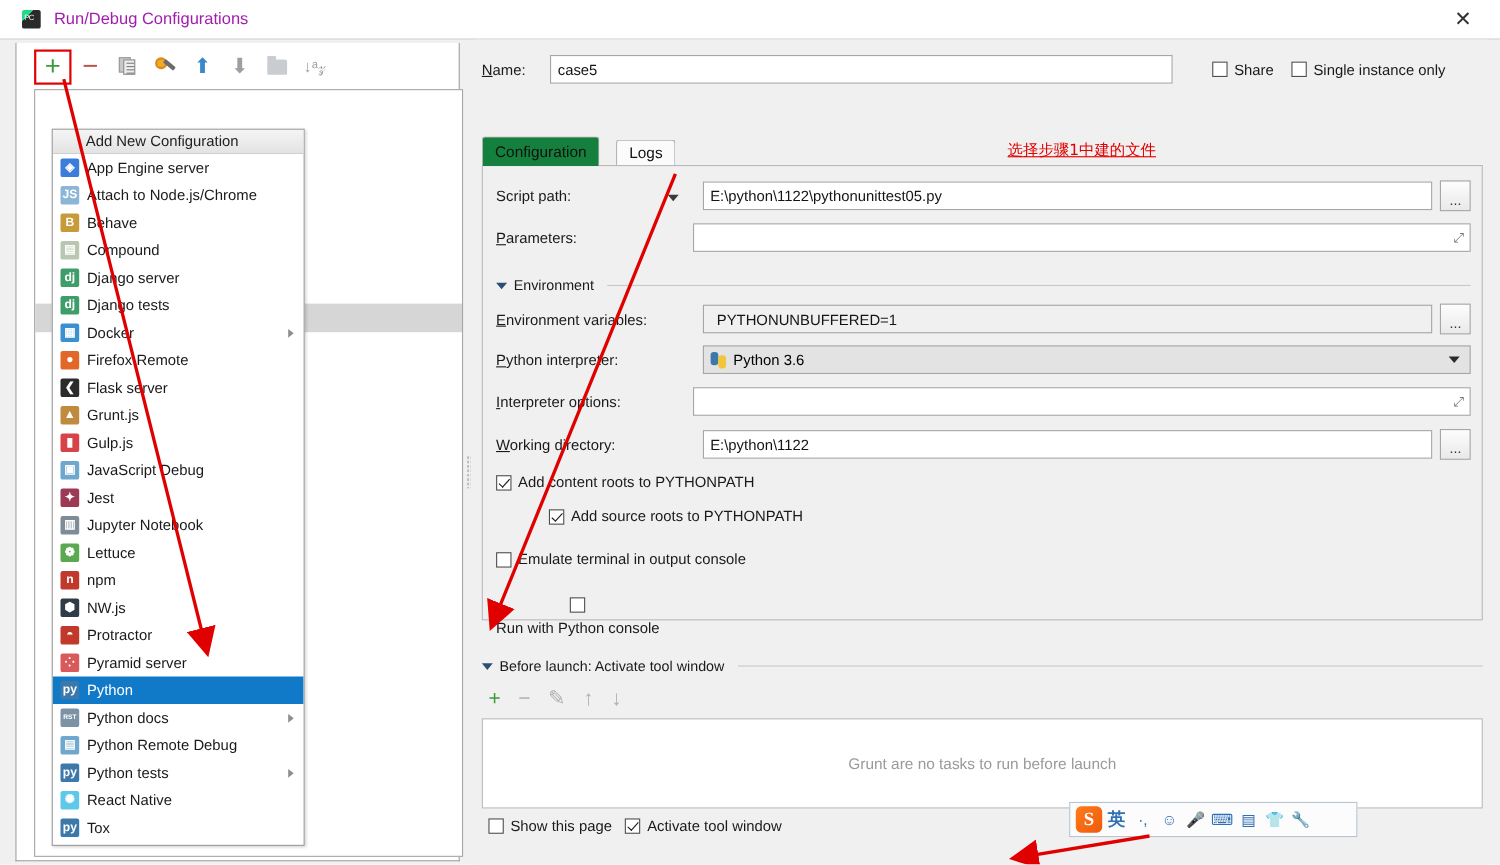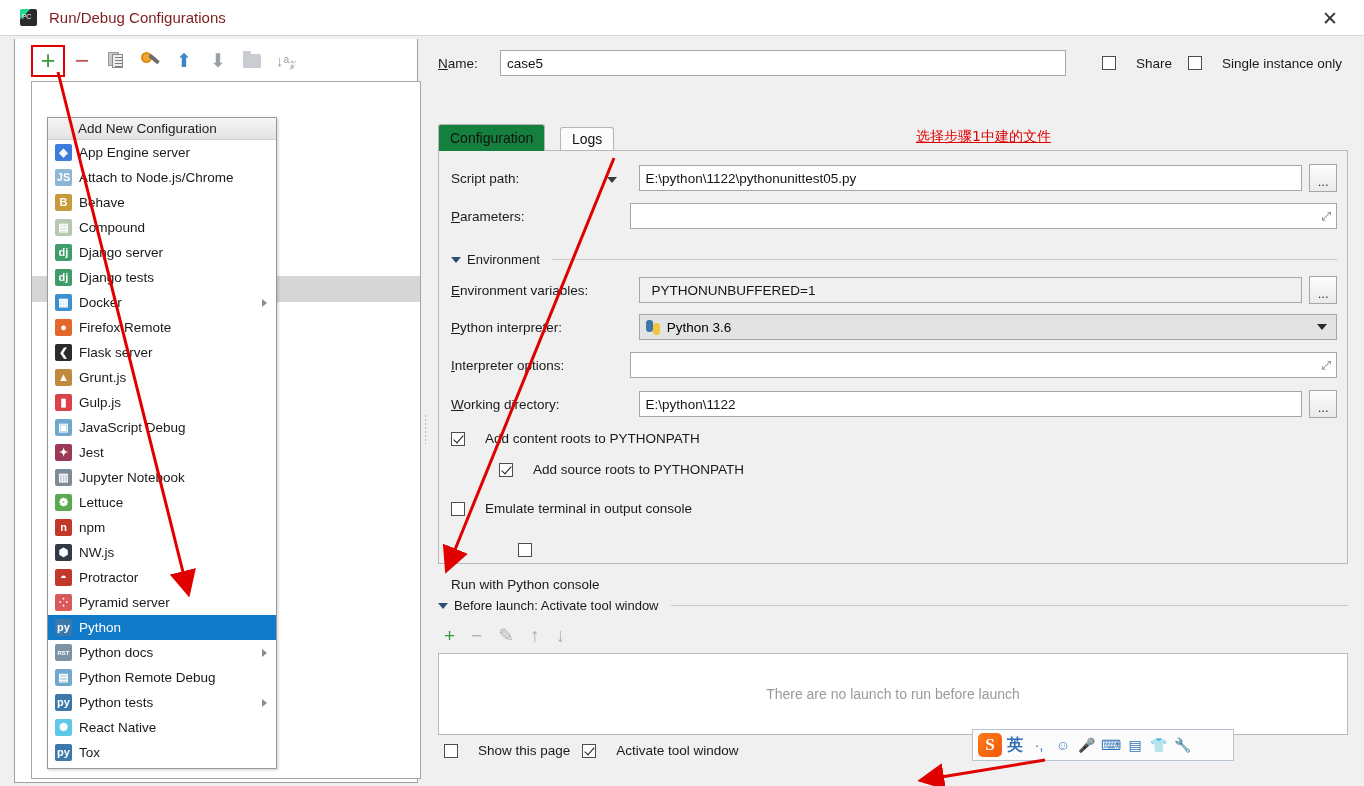"Run/Debug Configurations" .tb-title { color: #7f1d1d -> #a21caf }
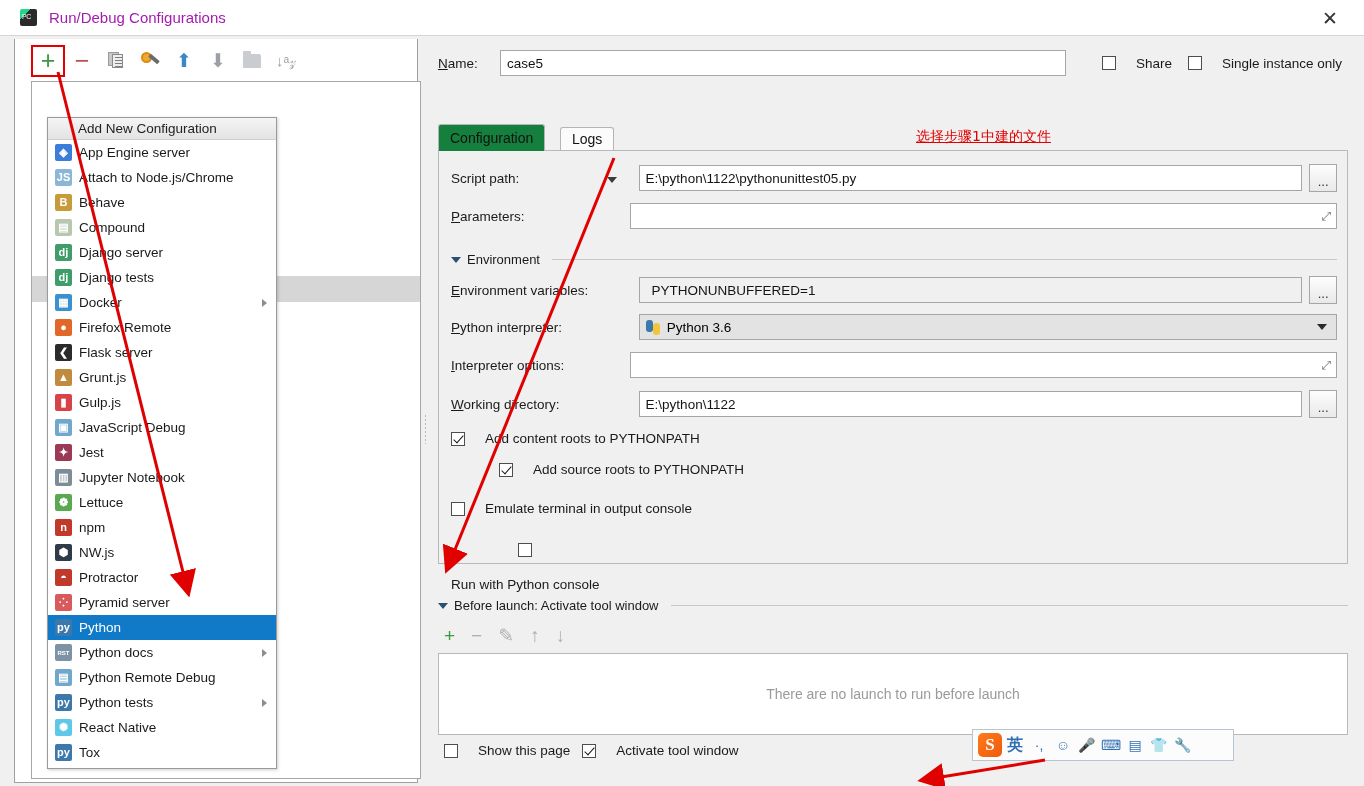"Share" .cbrow { gap: 20px -> 6px }
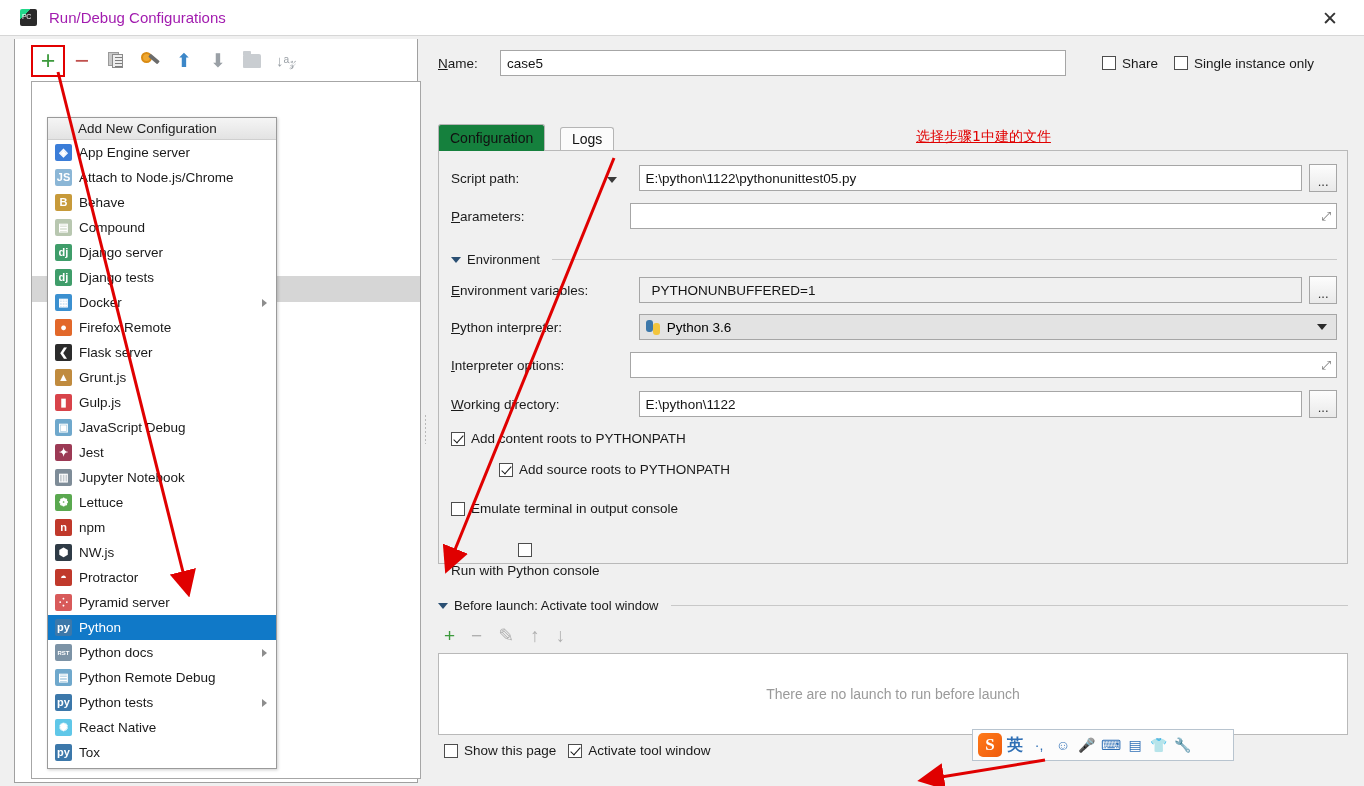"There are no launch to" span { text: There are no launch -> Grunt are no tasks }
